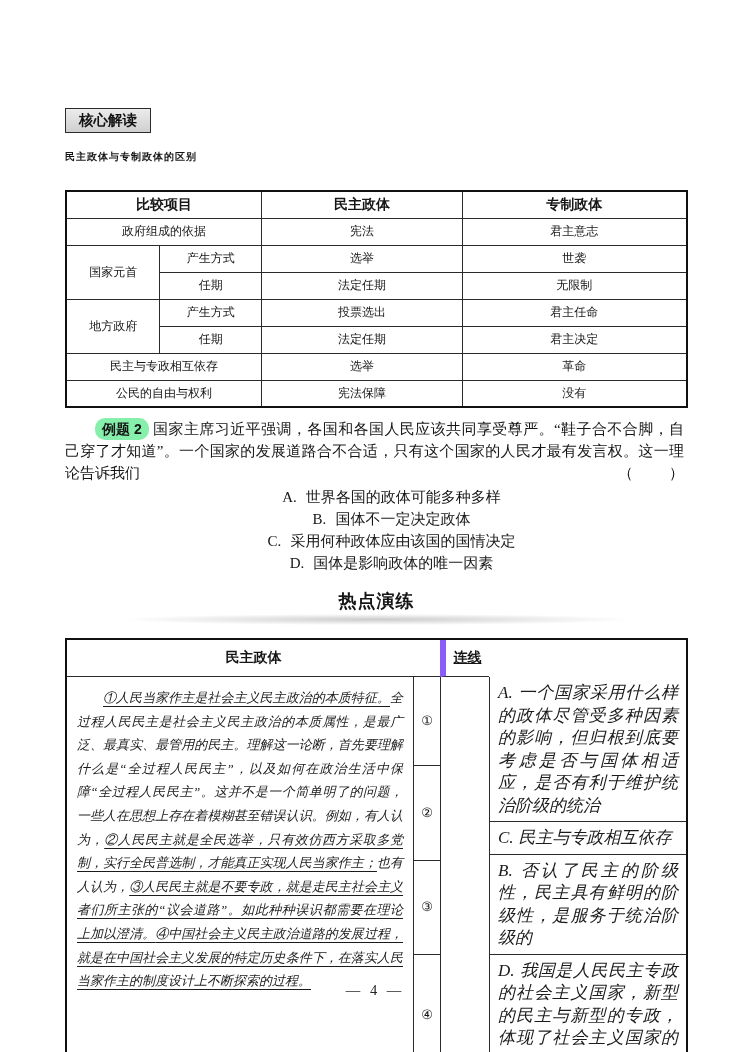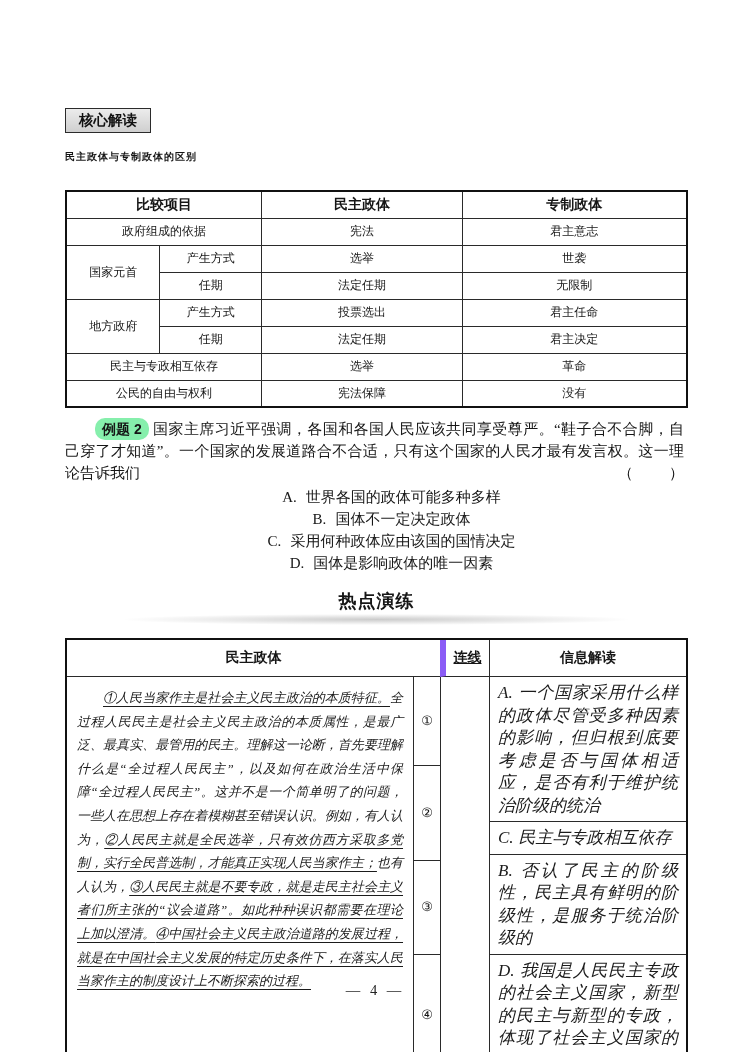"信息解读" div.hh { html: <div>信息解读</div> -> none }
